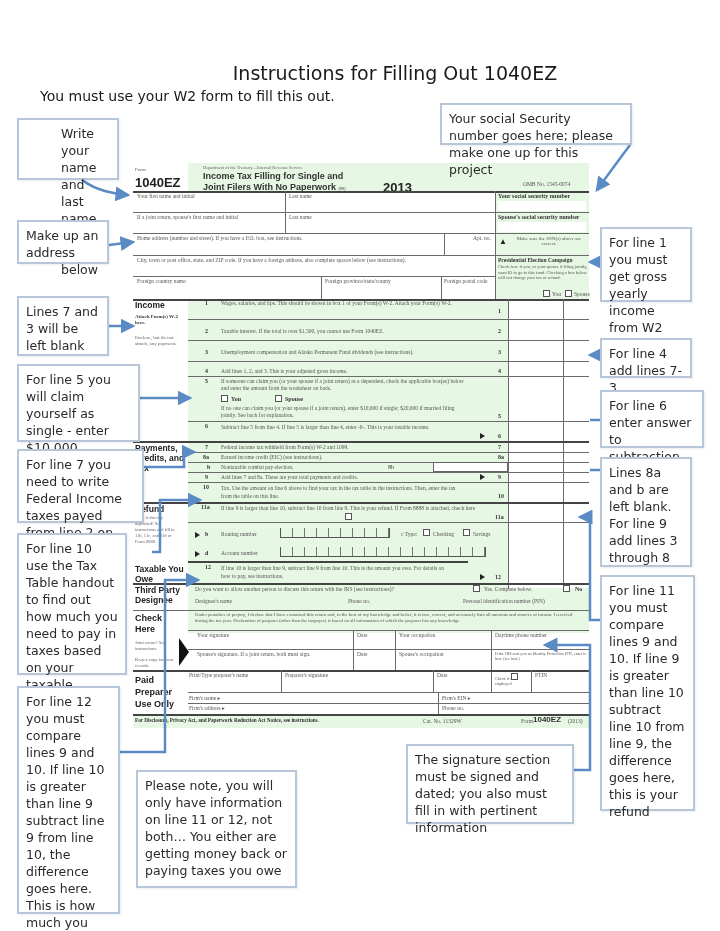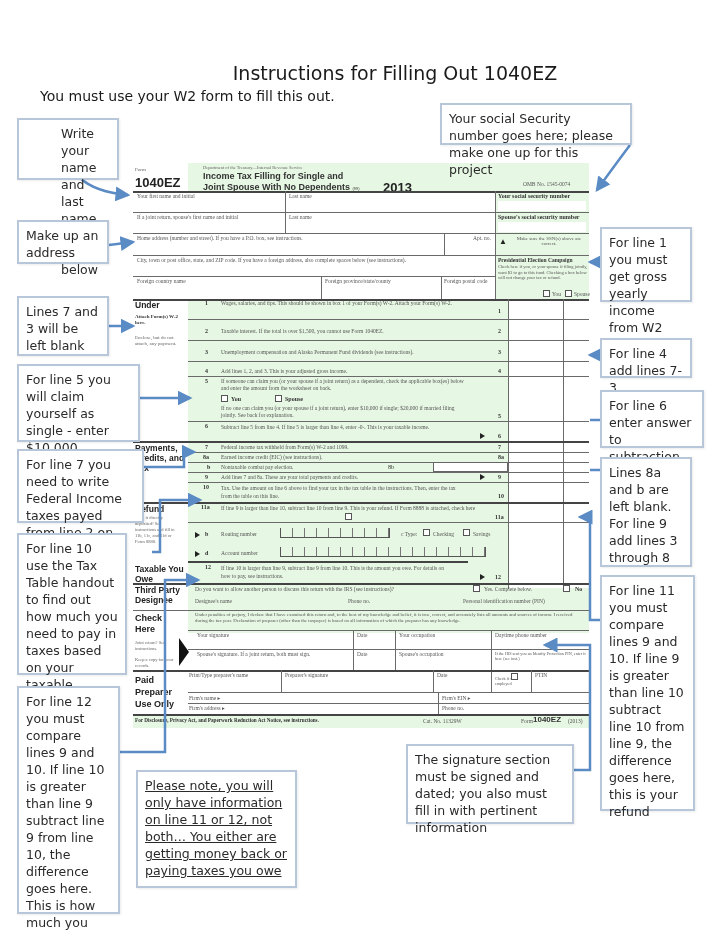"Joint Spouse With No Dependents" span { text: Spouse With No Dependents -> Filers With No Paperwork }
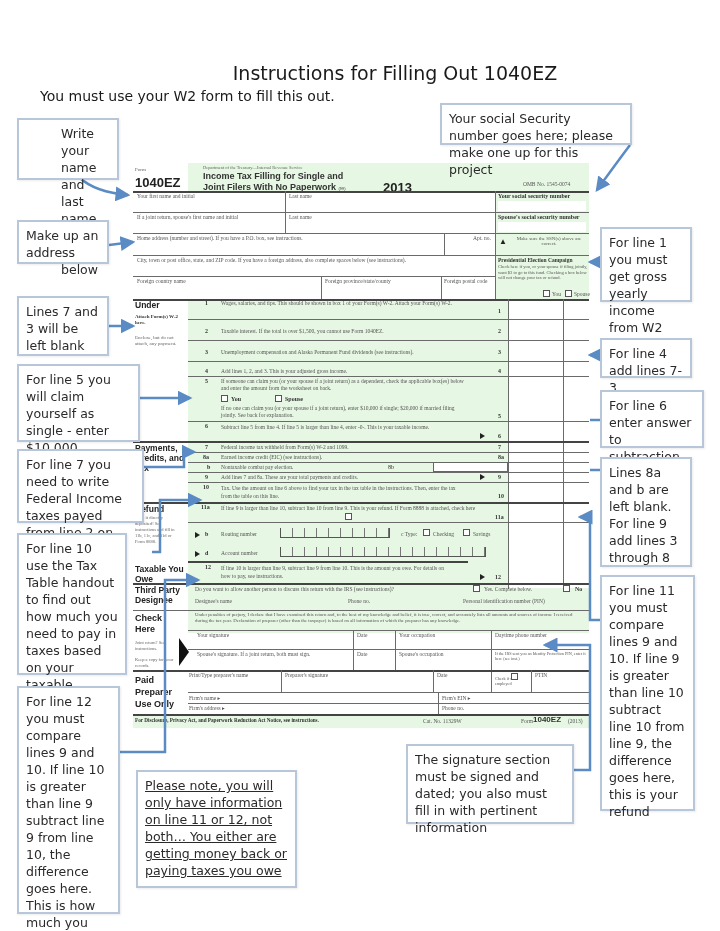"Under" div.sect { text: Under -> Income }
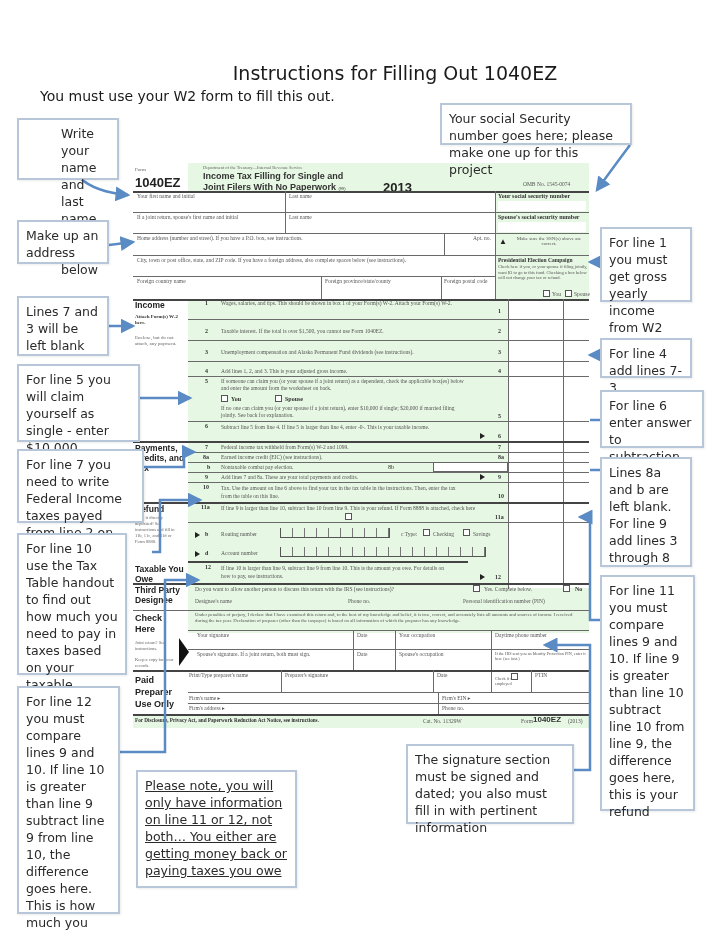"Please note, you will only" div.note { text-decoration: underline -> none }
